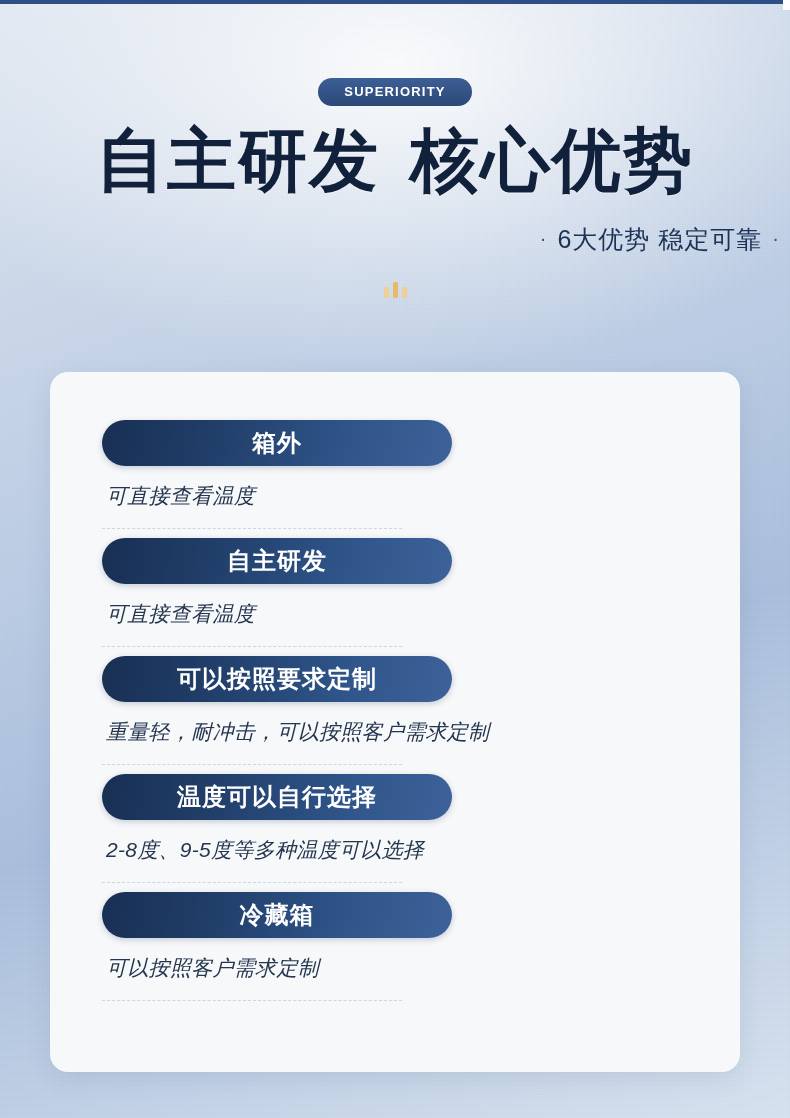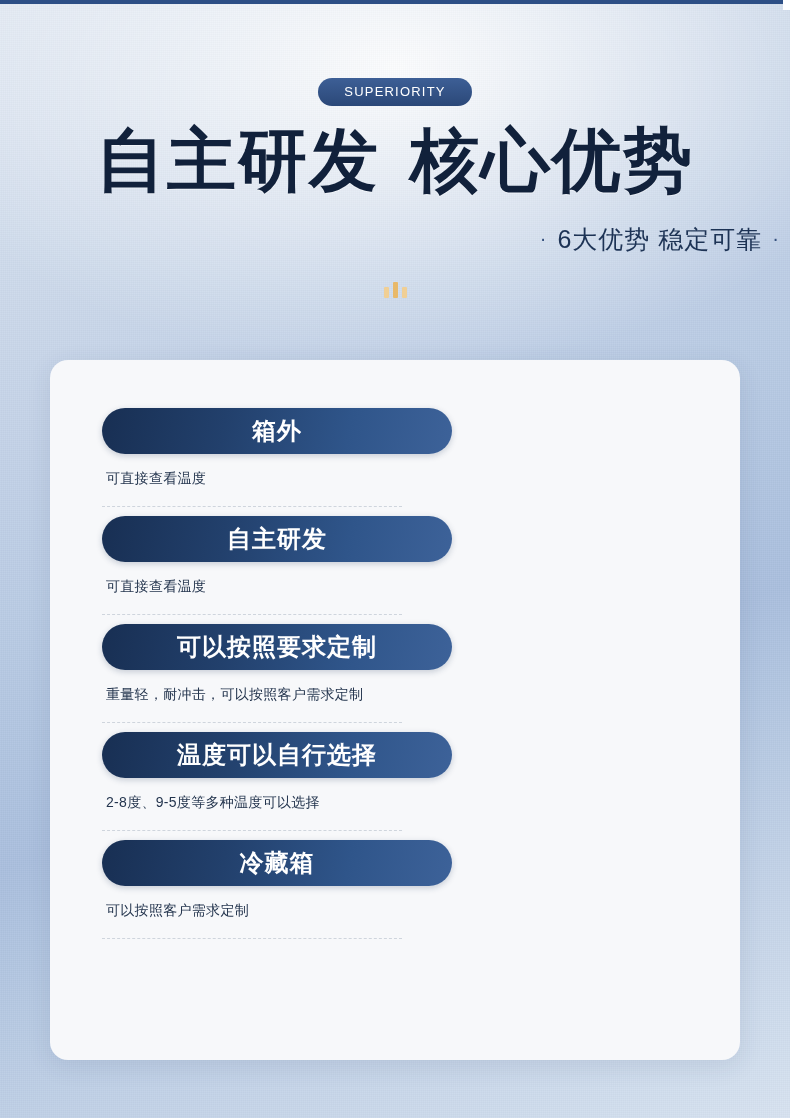"SUPERIORITY" .badge { font-weight: normal -> bold }
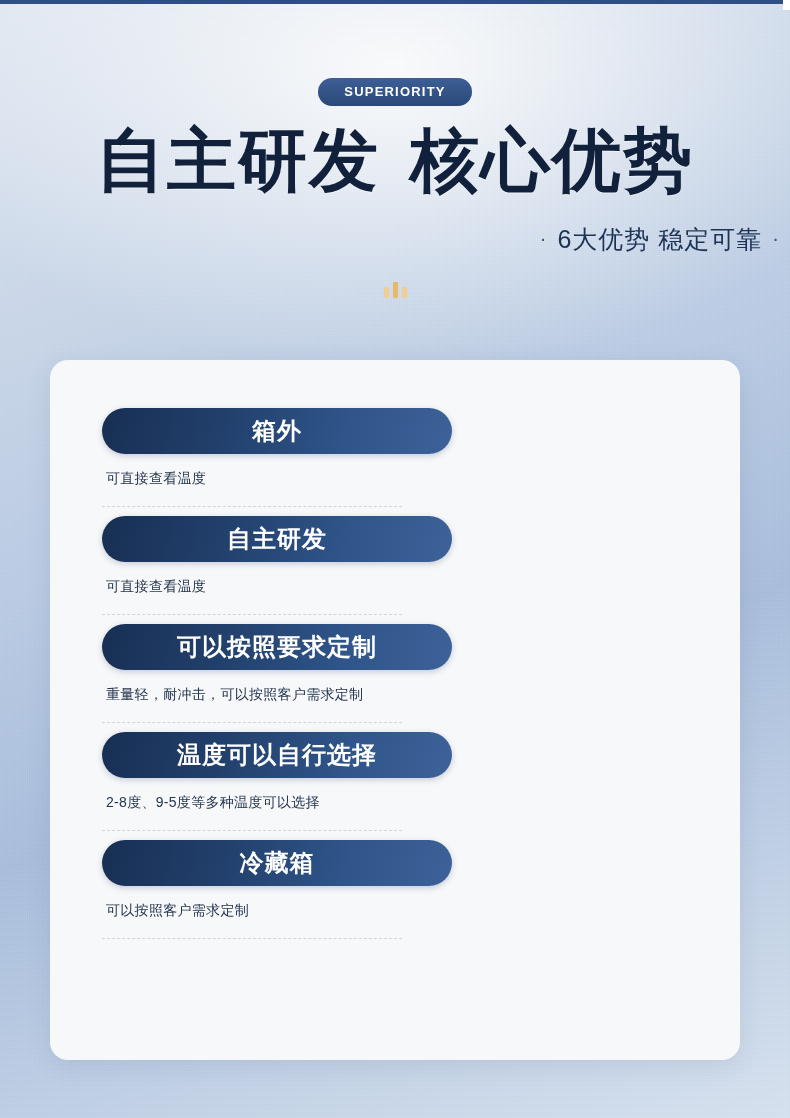"箱外" .card { top: 360px -> 372px }
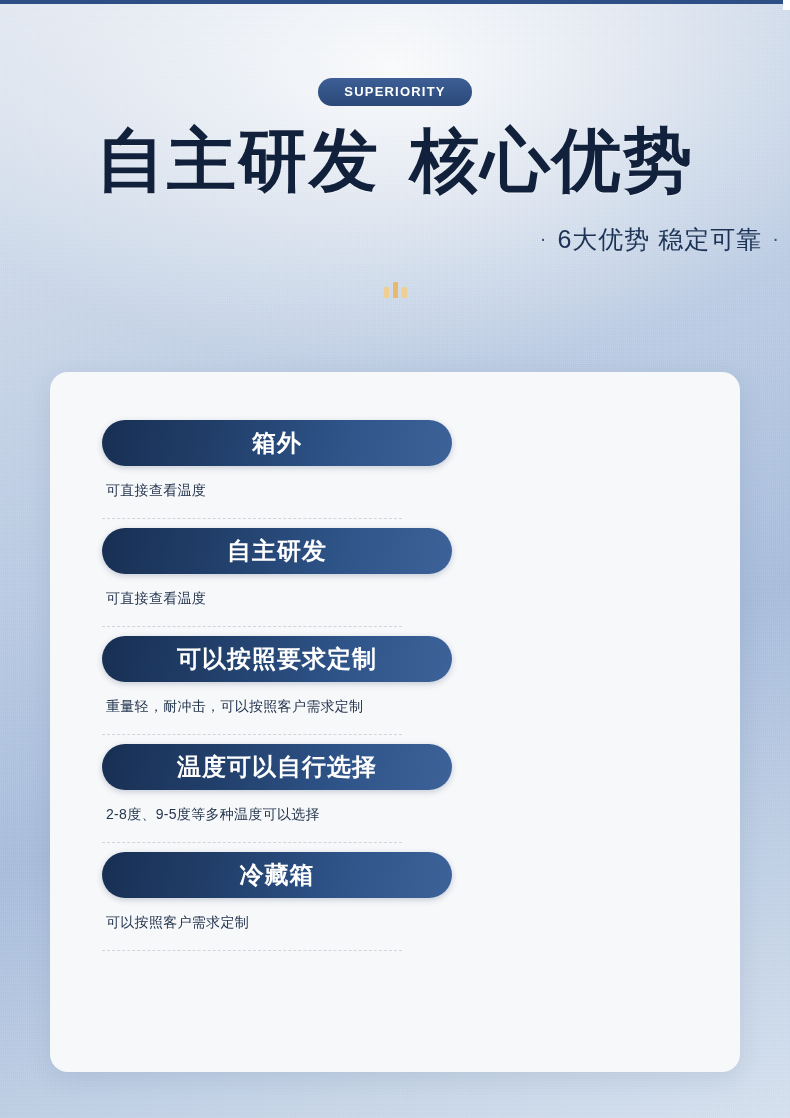"可直接查看温度" .desc { font-size: 14px -> 21px; font-style: none -> italic }
